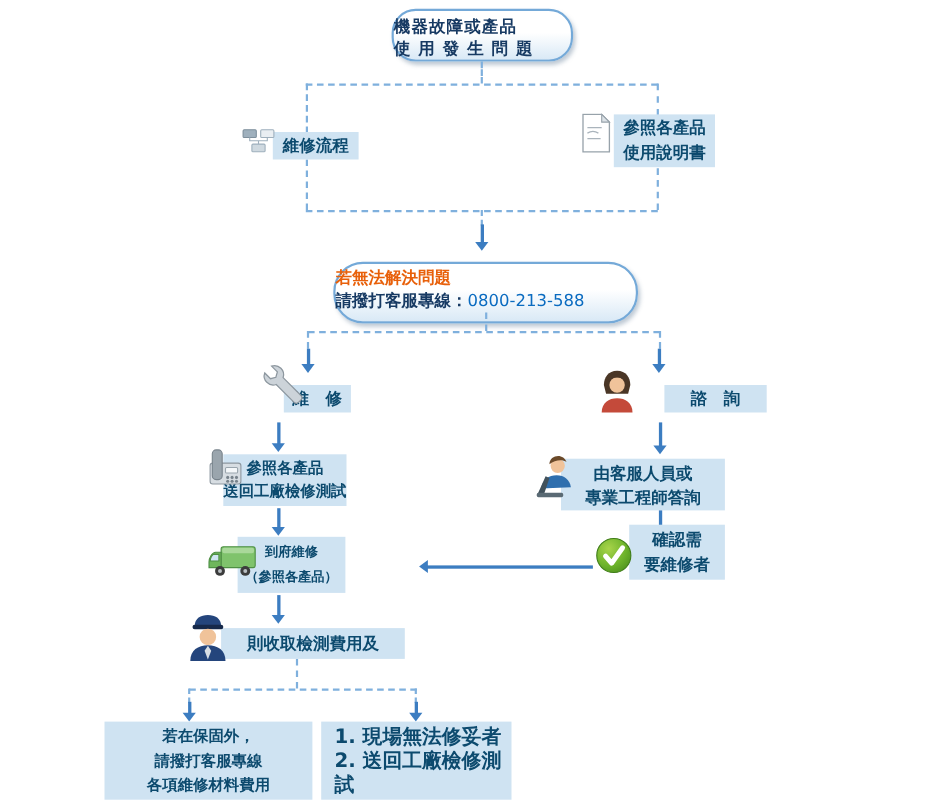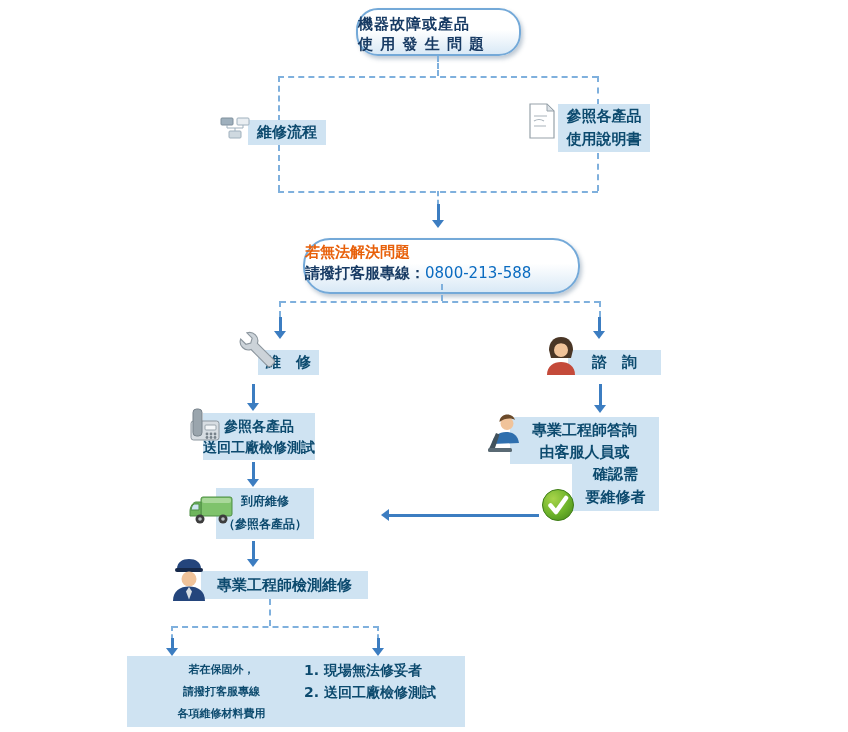"諮 詢" div.lbl { left: 568px -> 604px }
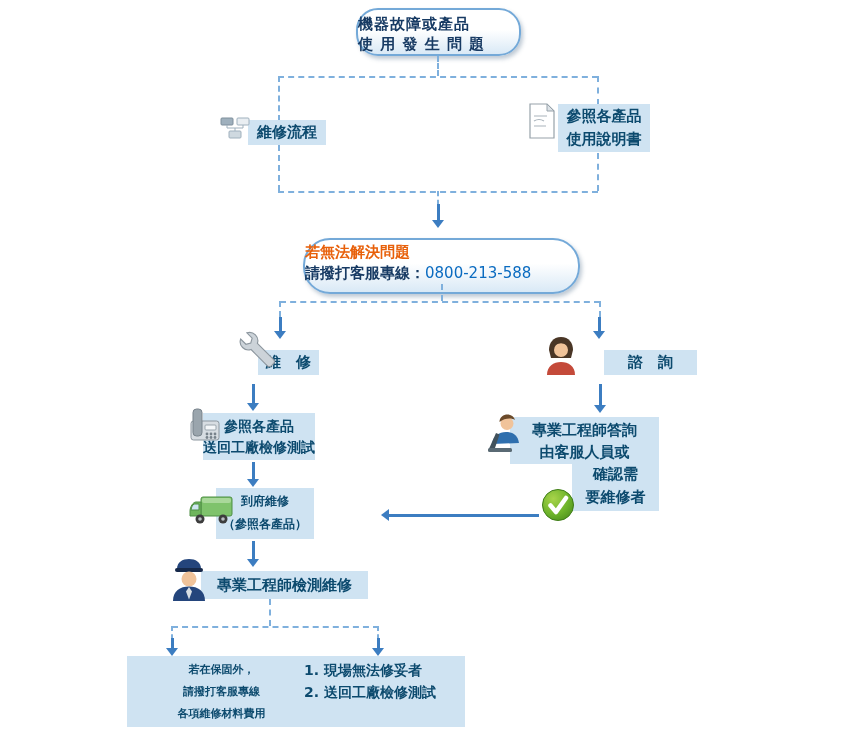"專業工程師答詢" div { order: before "由客服人員或" -> after "由客服人員或" }
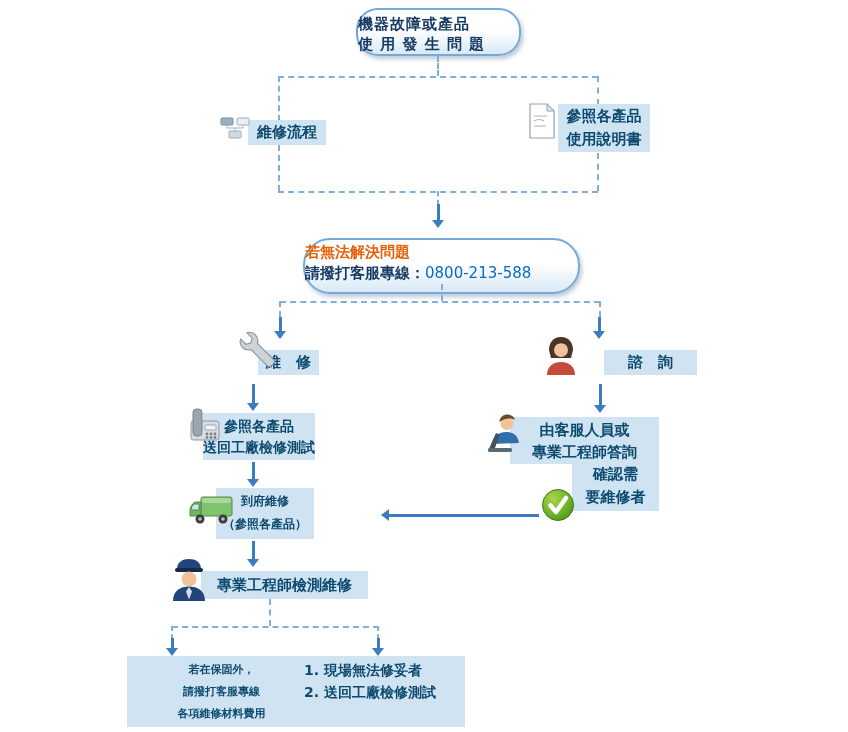"確認需" div.lbl { top: 461px -> 477px }
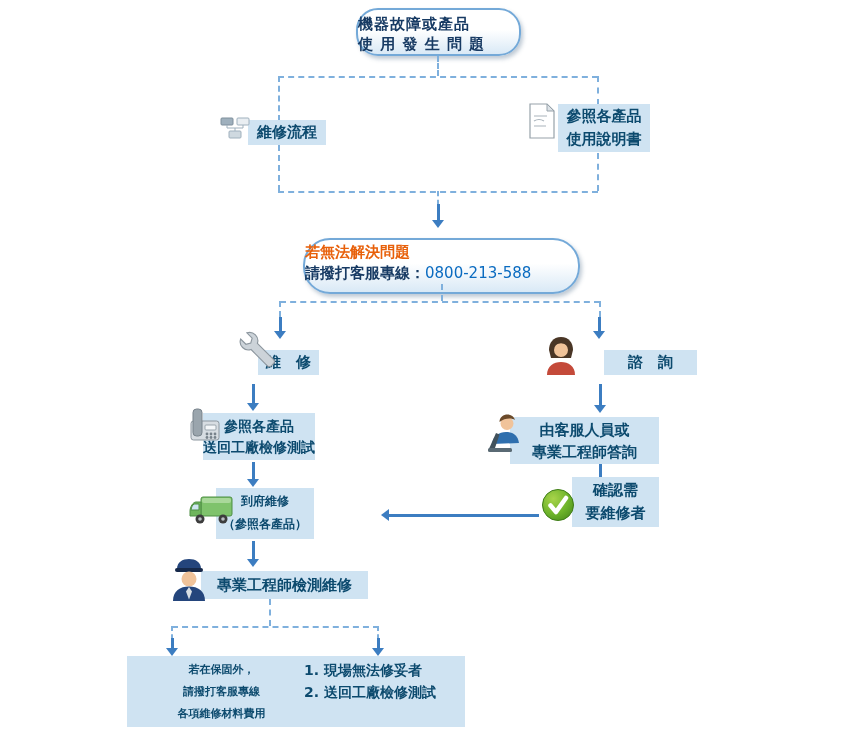"專業工程師檢測維修" div.lbl { text: 專業工程師檢測維修 -> 則收取檢測費用及 }
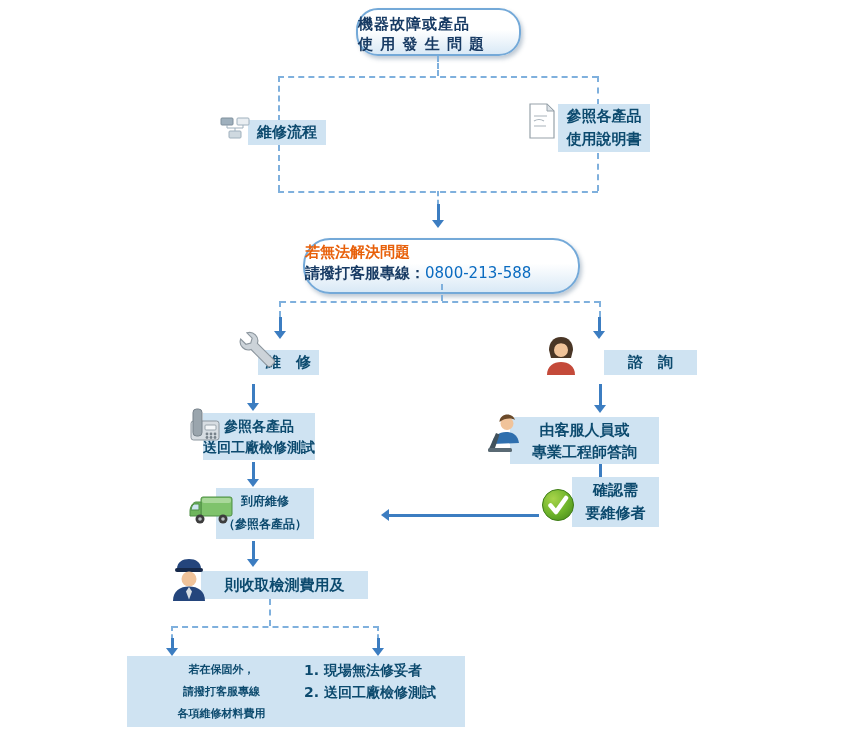"若在保固外，" div.lbl { font-size: 11px -> 14px; margin-left: 32px -> none }
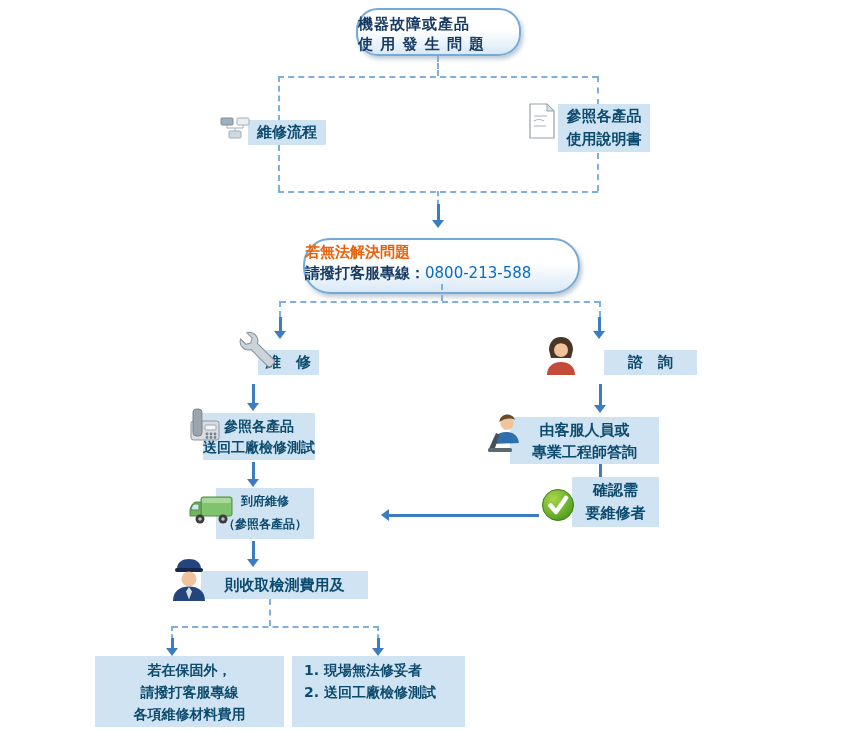"1. 現場無法修妥者" div.lbl { font-size: 14px -> 18px }
